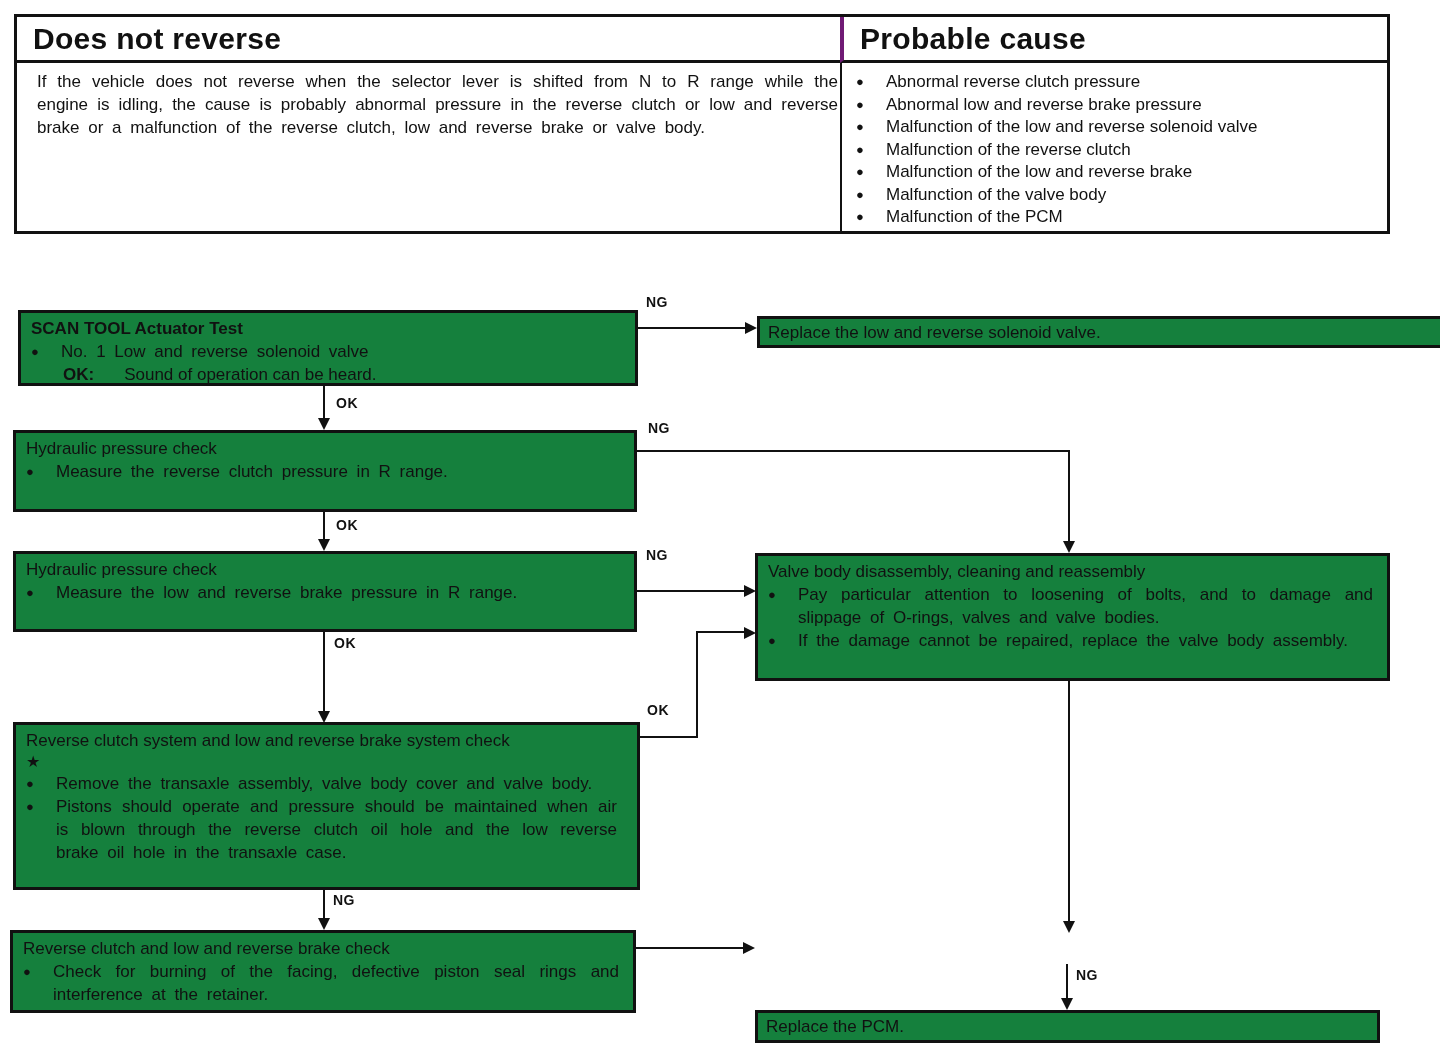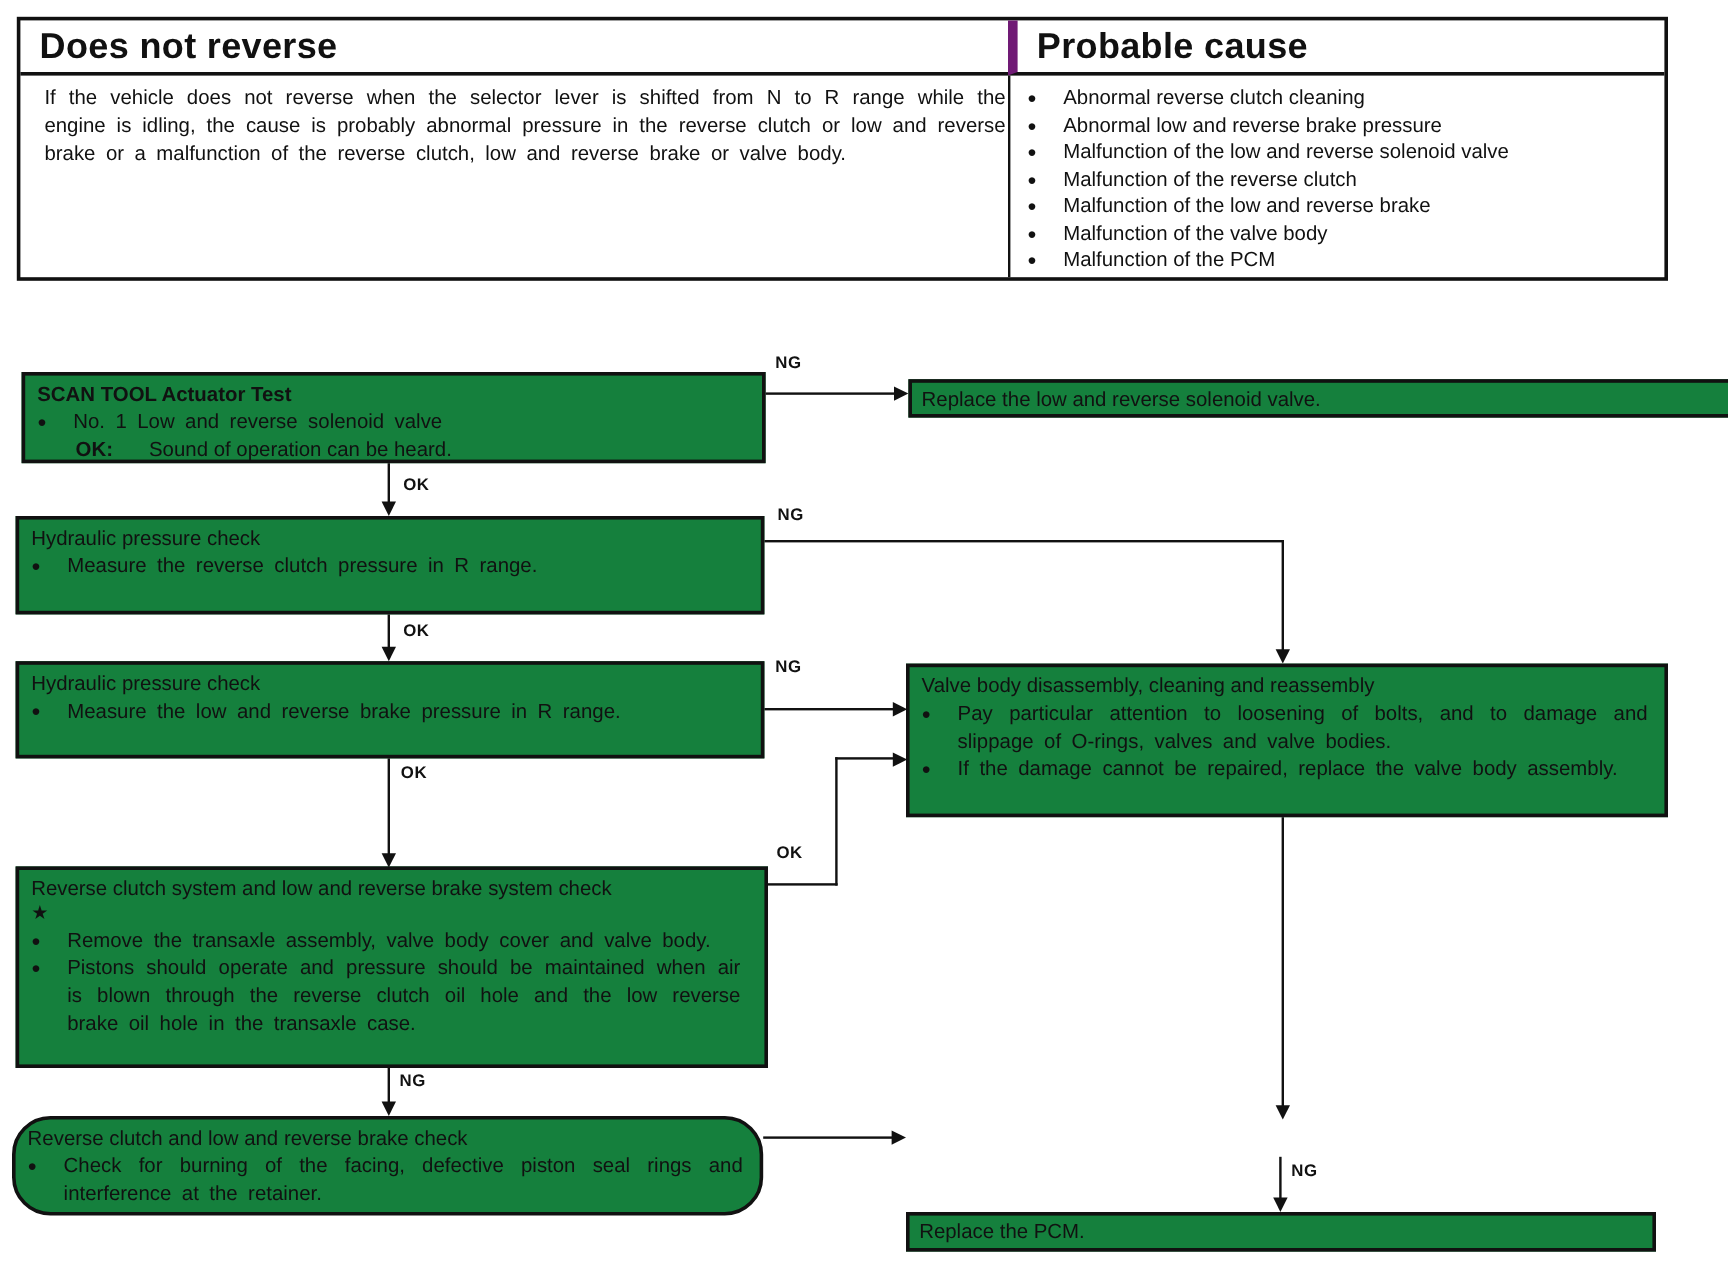"Probable cause" .th.cause { border-left: 8px solid #701a75 -> 4px solid #701a75 }
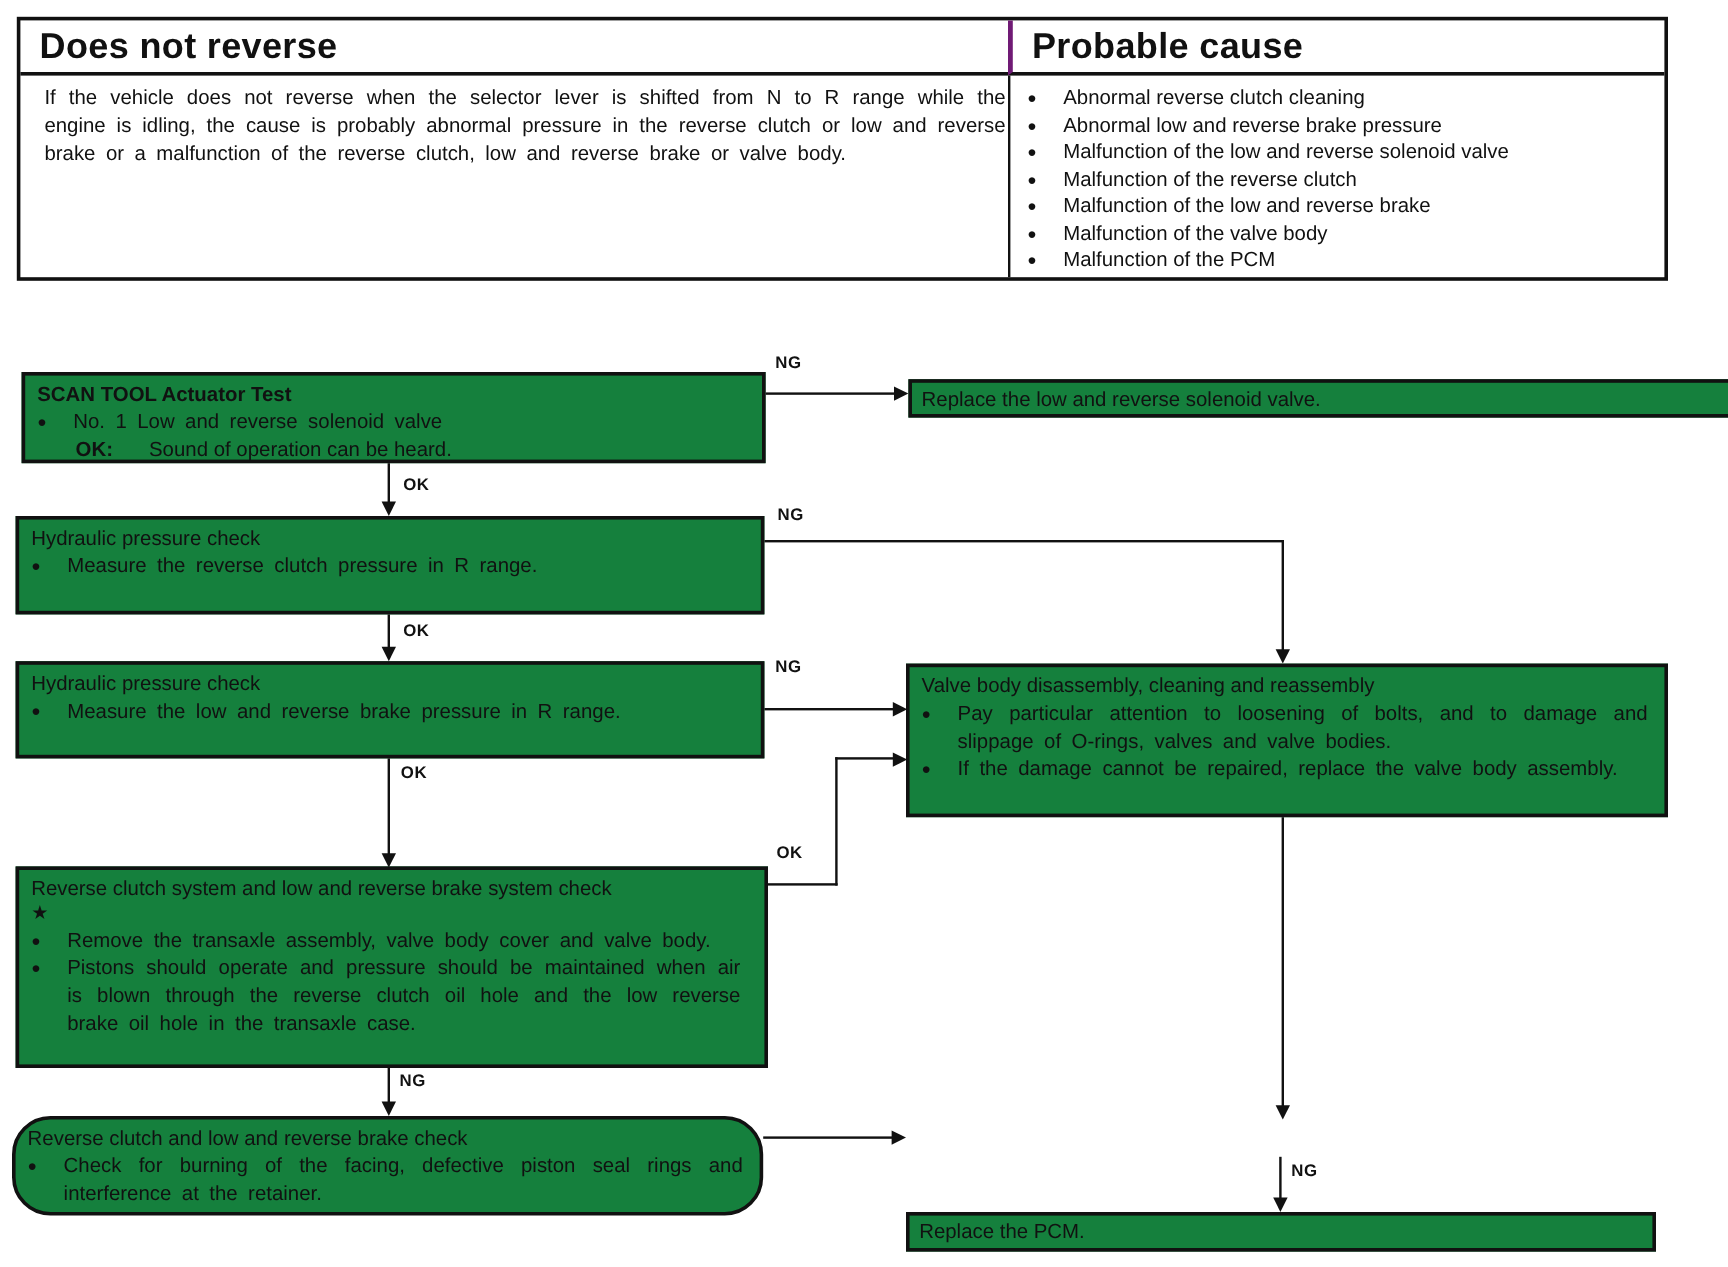"Abnormal reverse clutch cleaning" span { text: cleaning -> pressure }
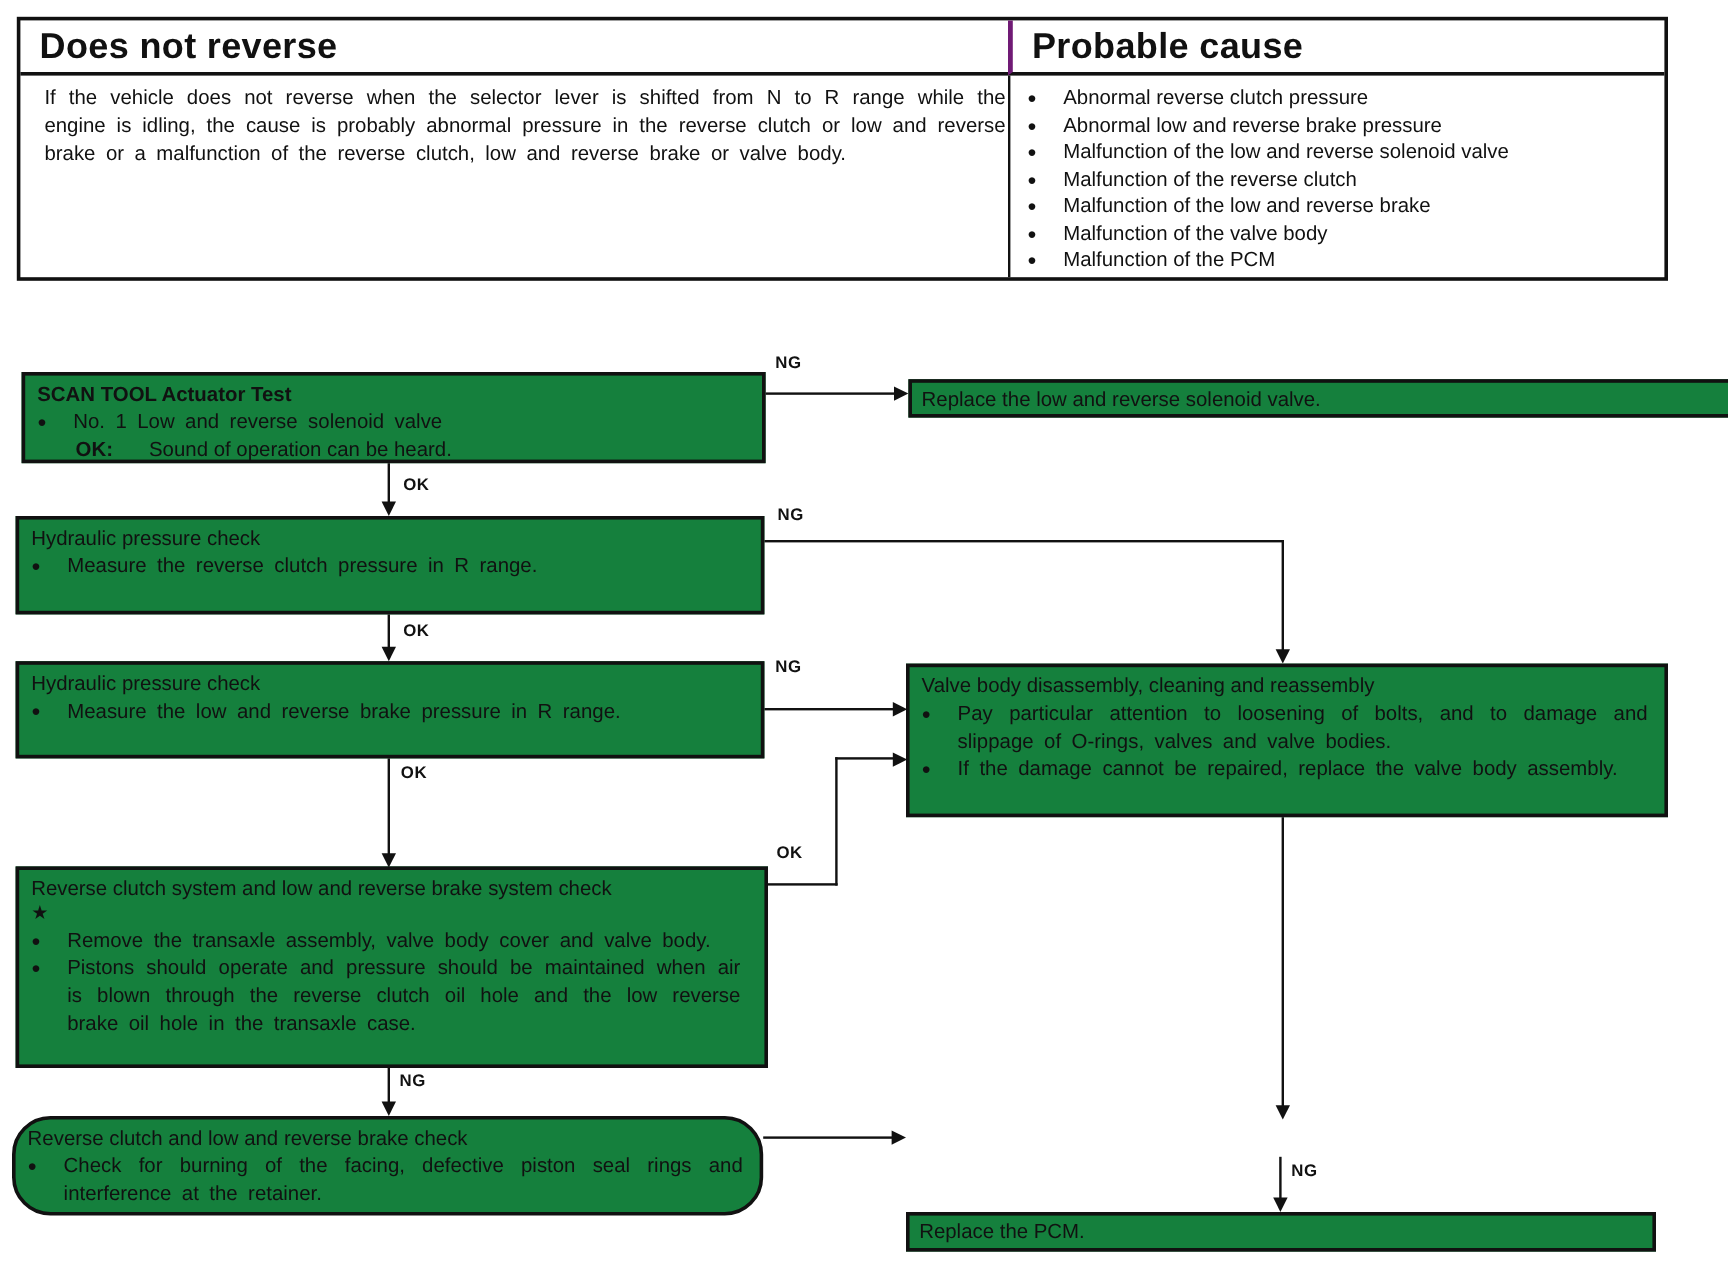"Reverse clutch and low and" div.fbox { border-radius: 32px -> none }
